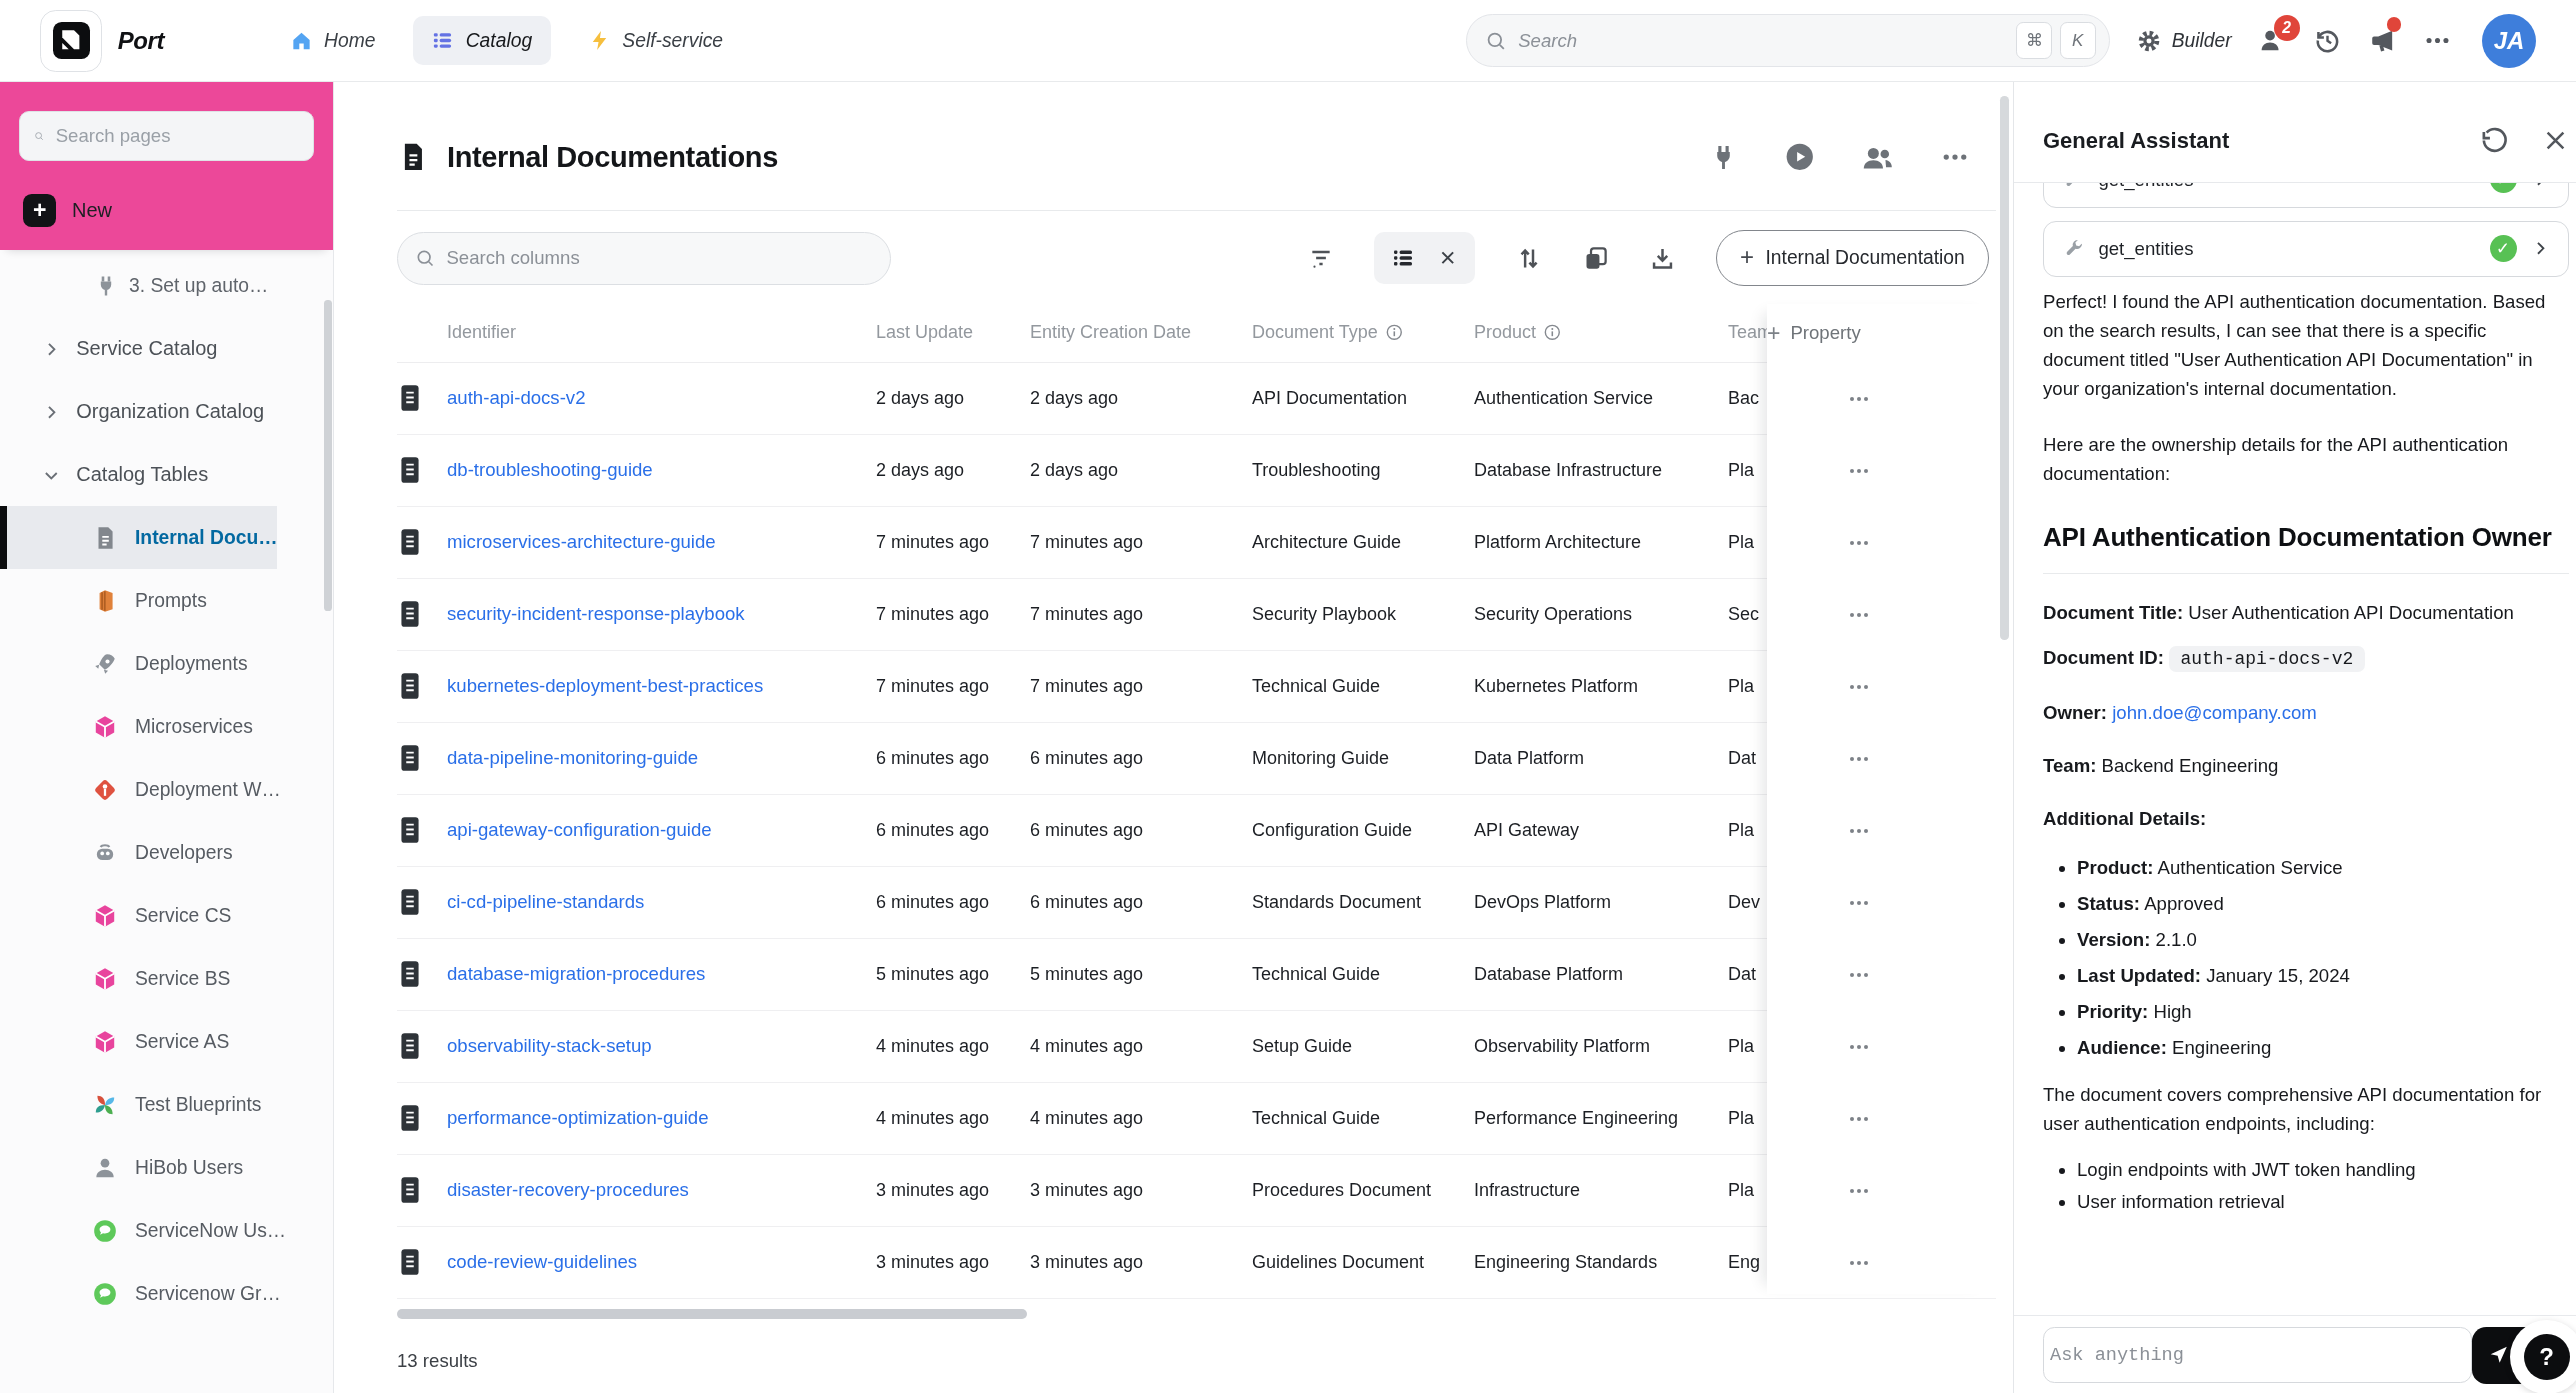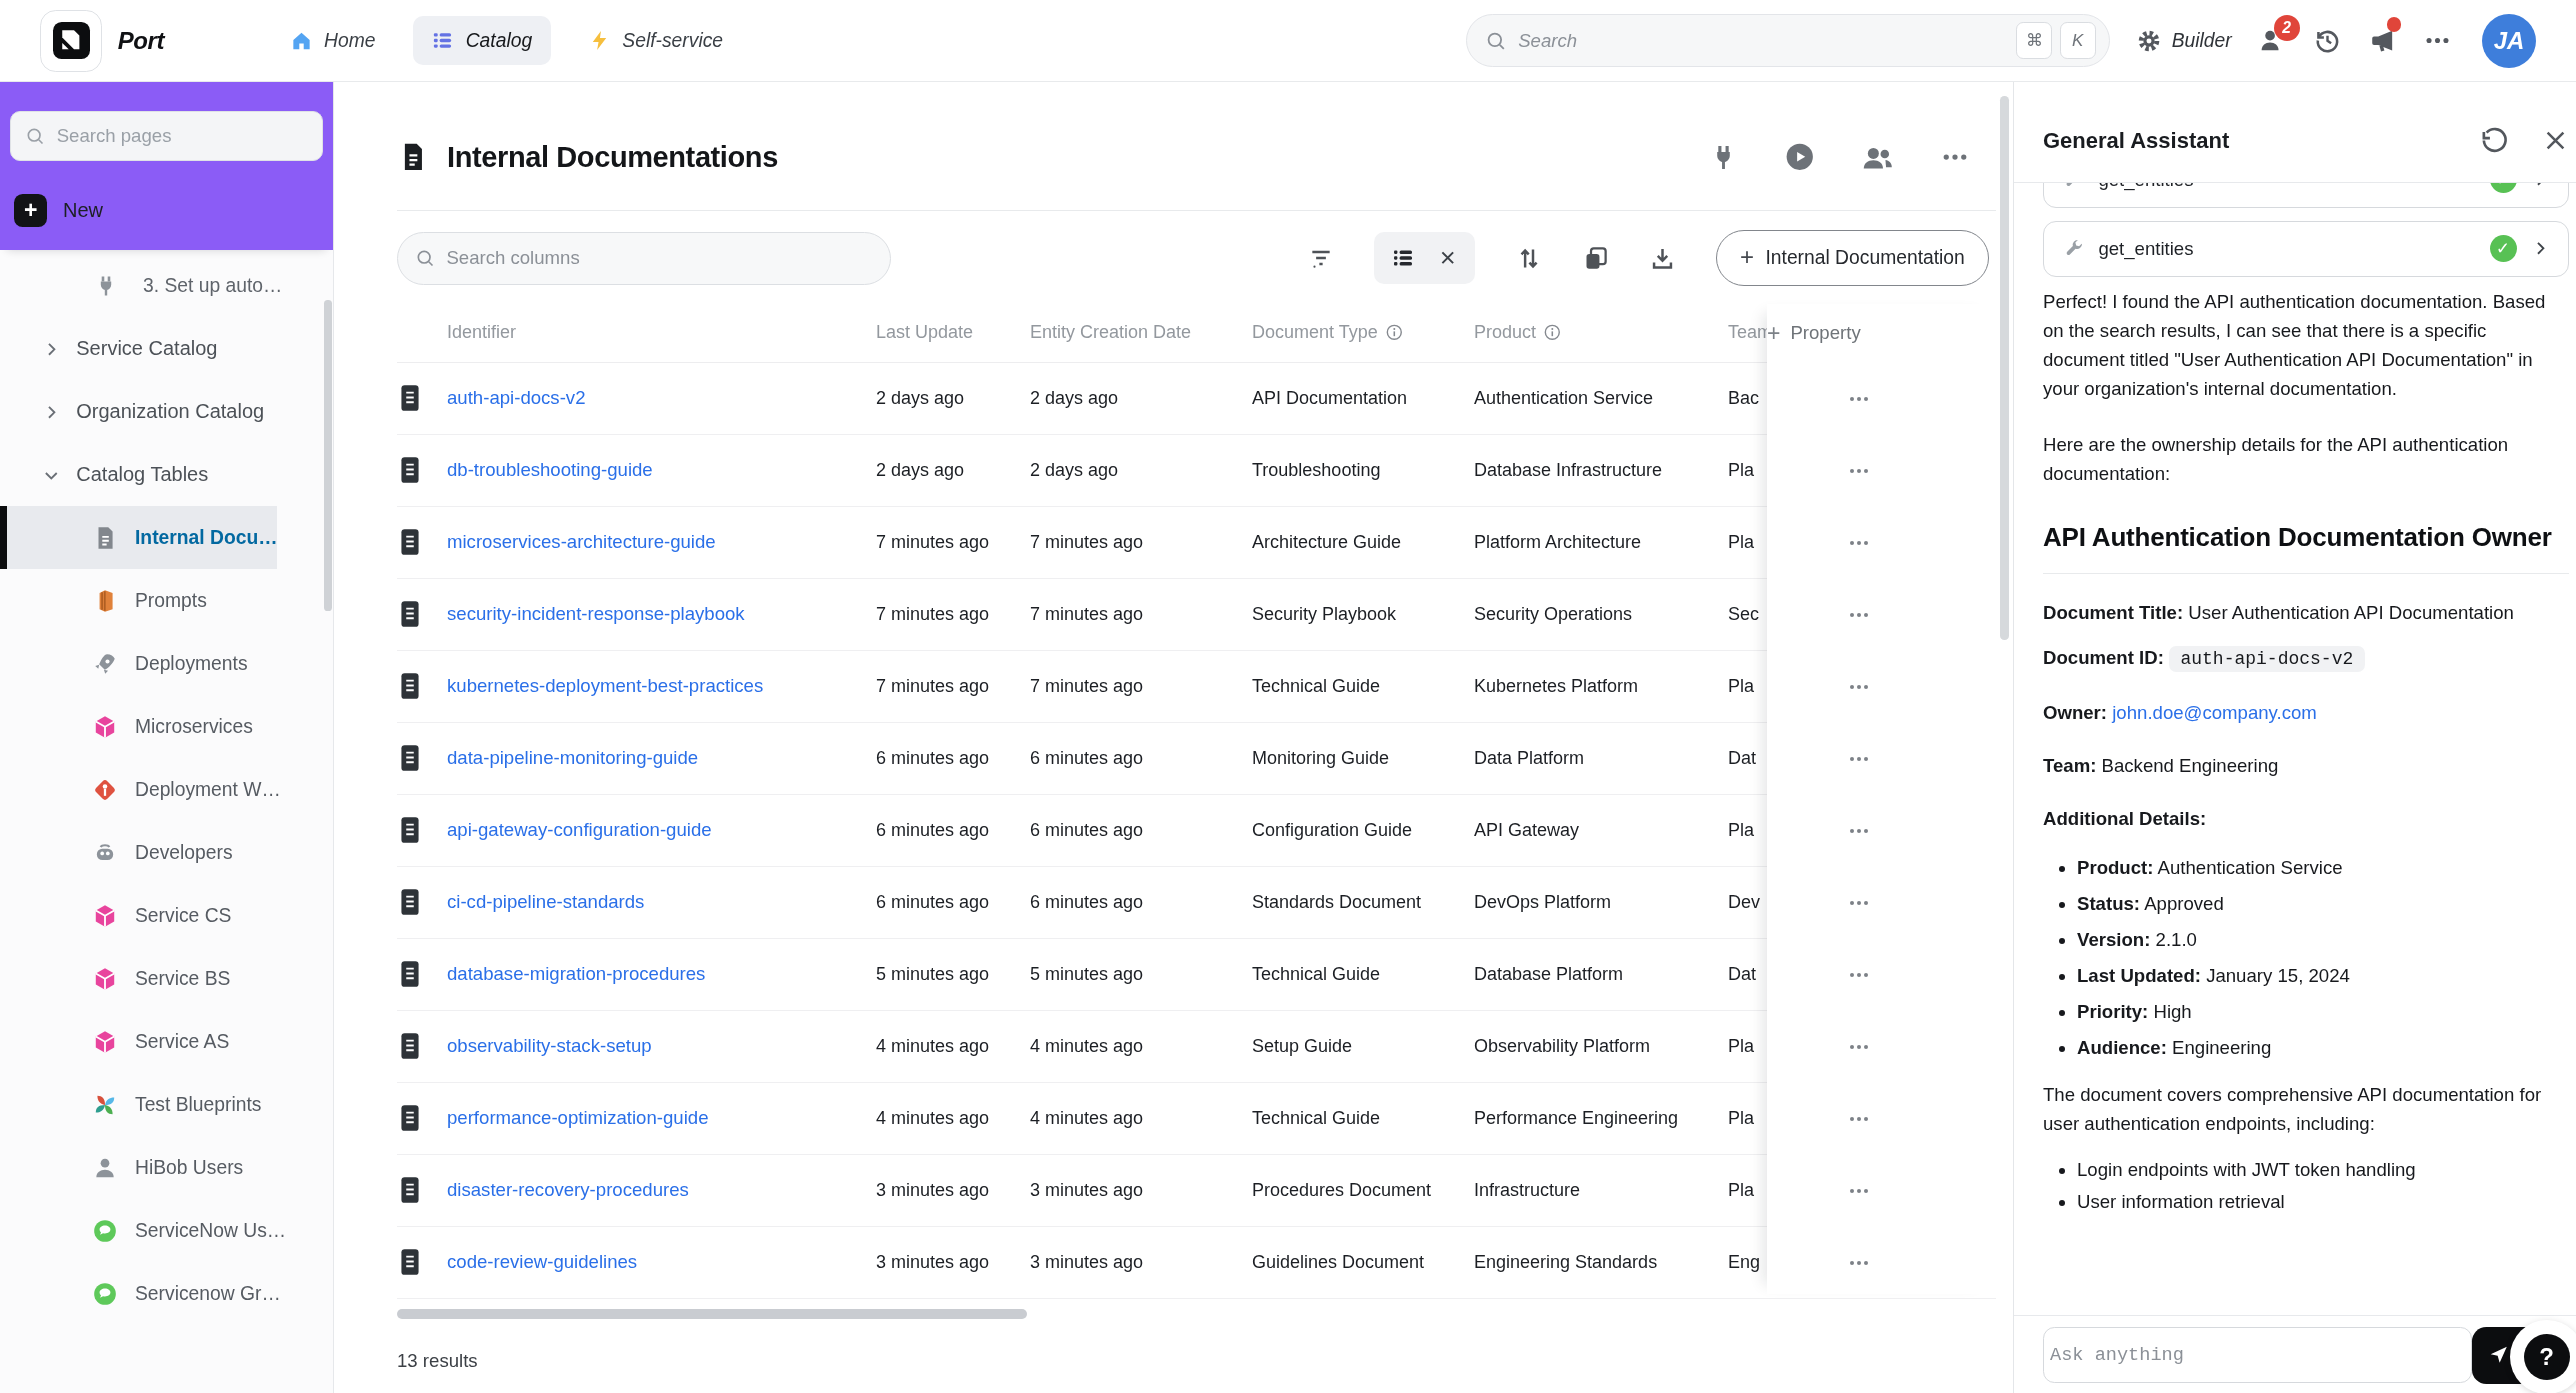"Search pages" .side-top { background: #8b5cf6 -> #ec4899; padding: 29px 10px 17px -> 29px 19px 17px }
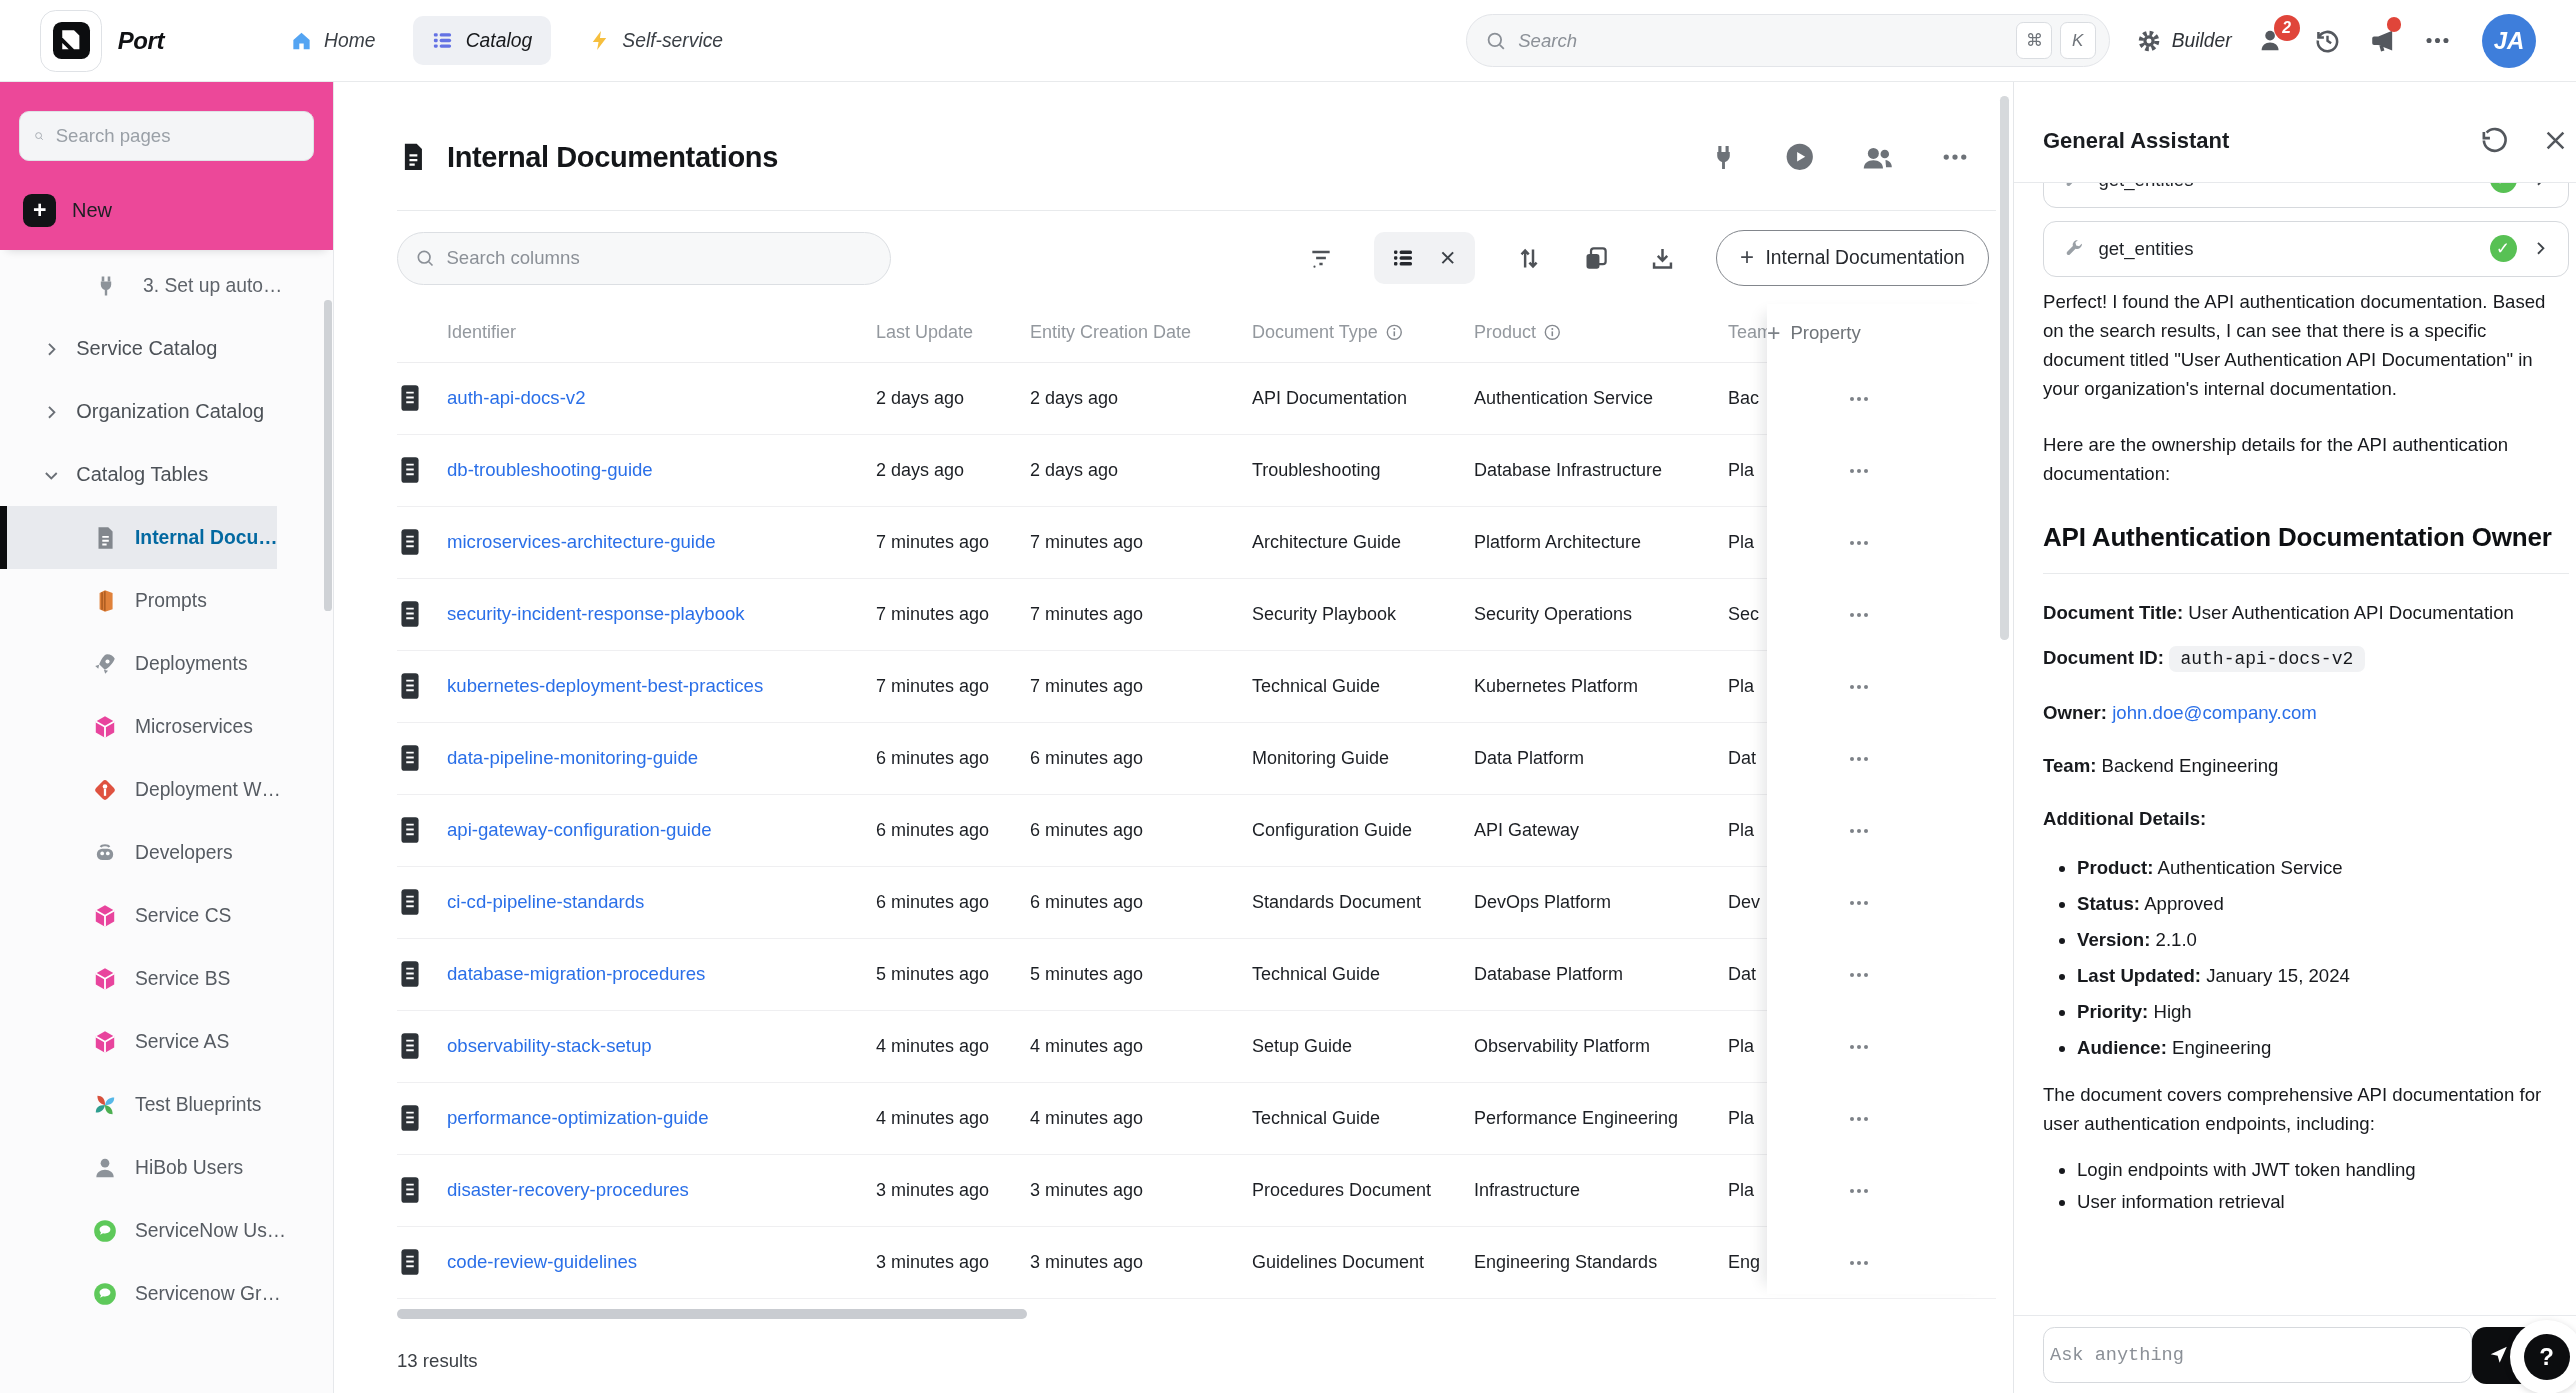"3. Set up auto…" .setup { gap: 25px -> 11px }
